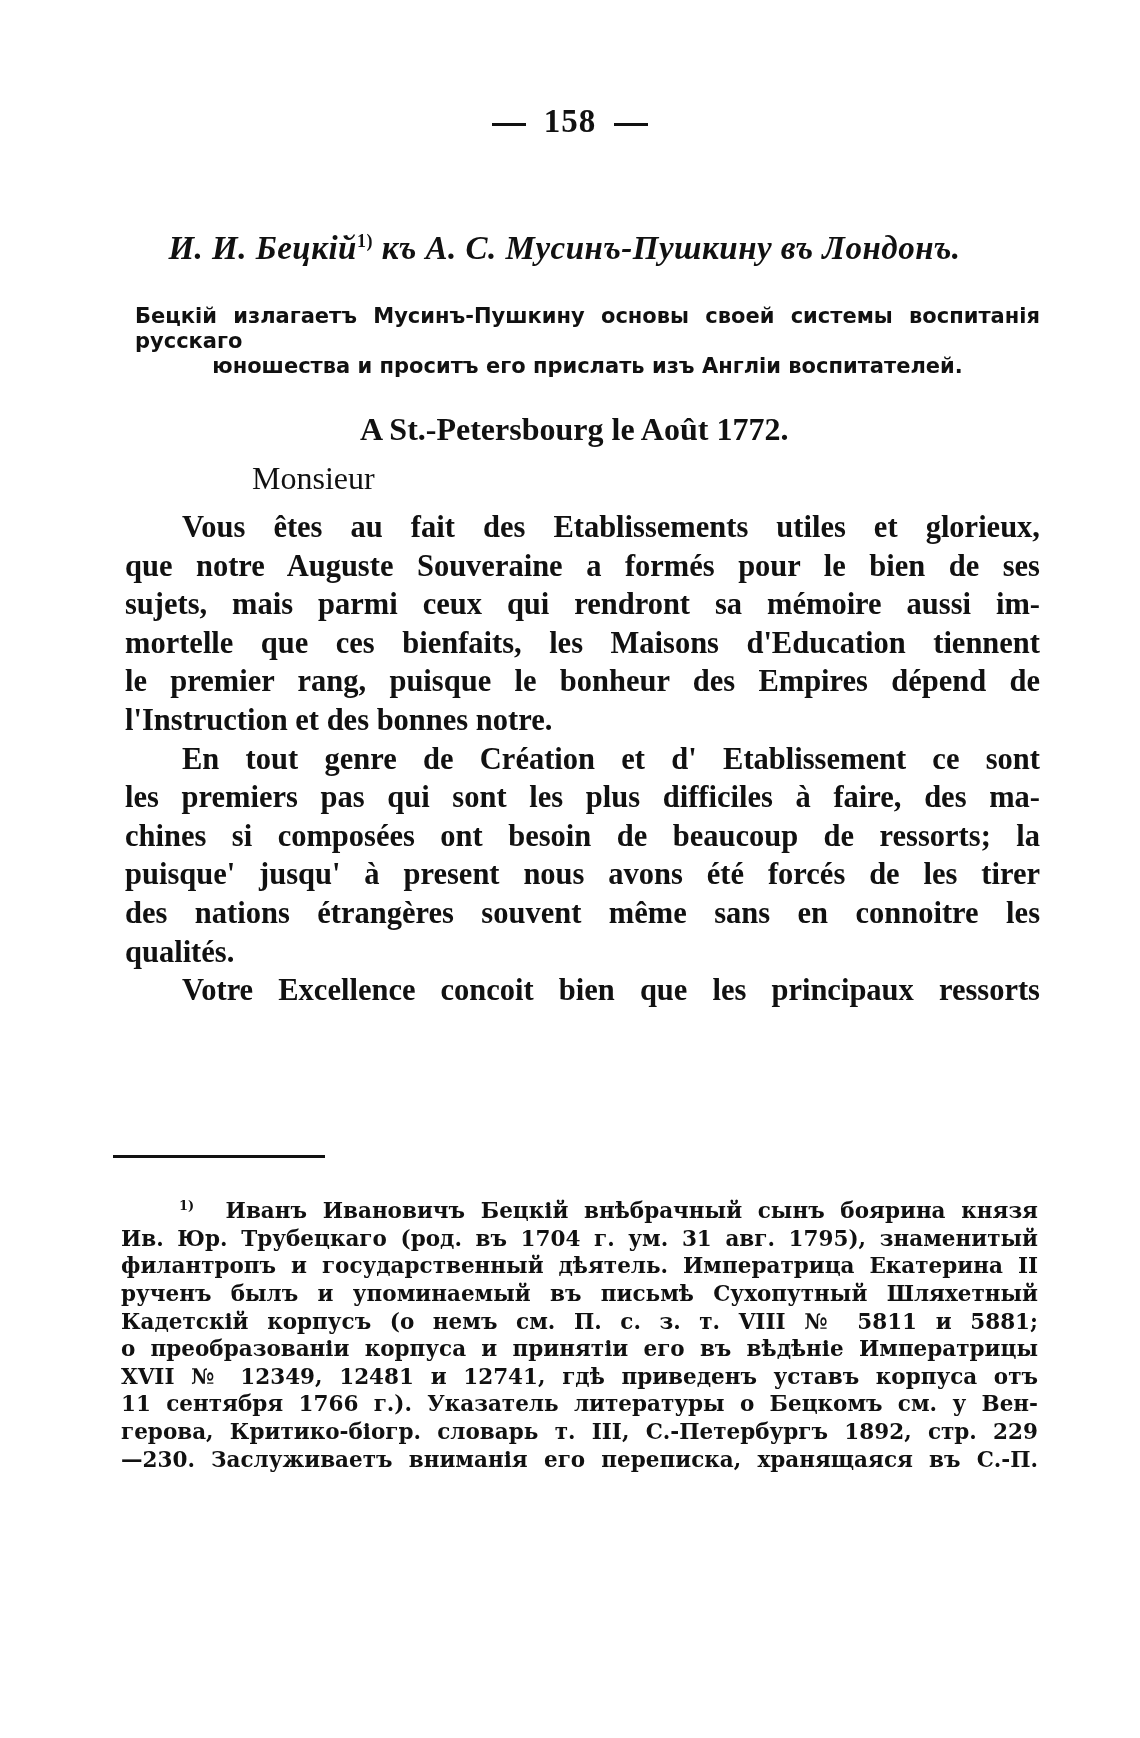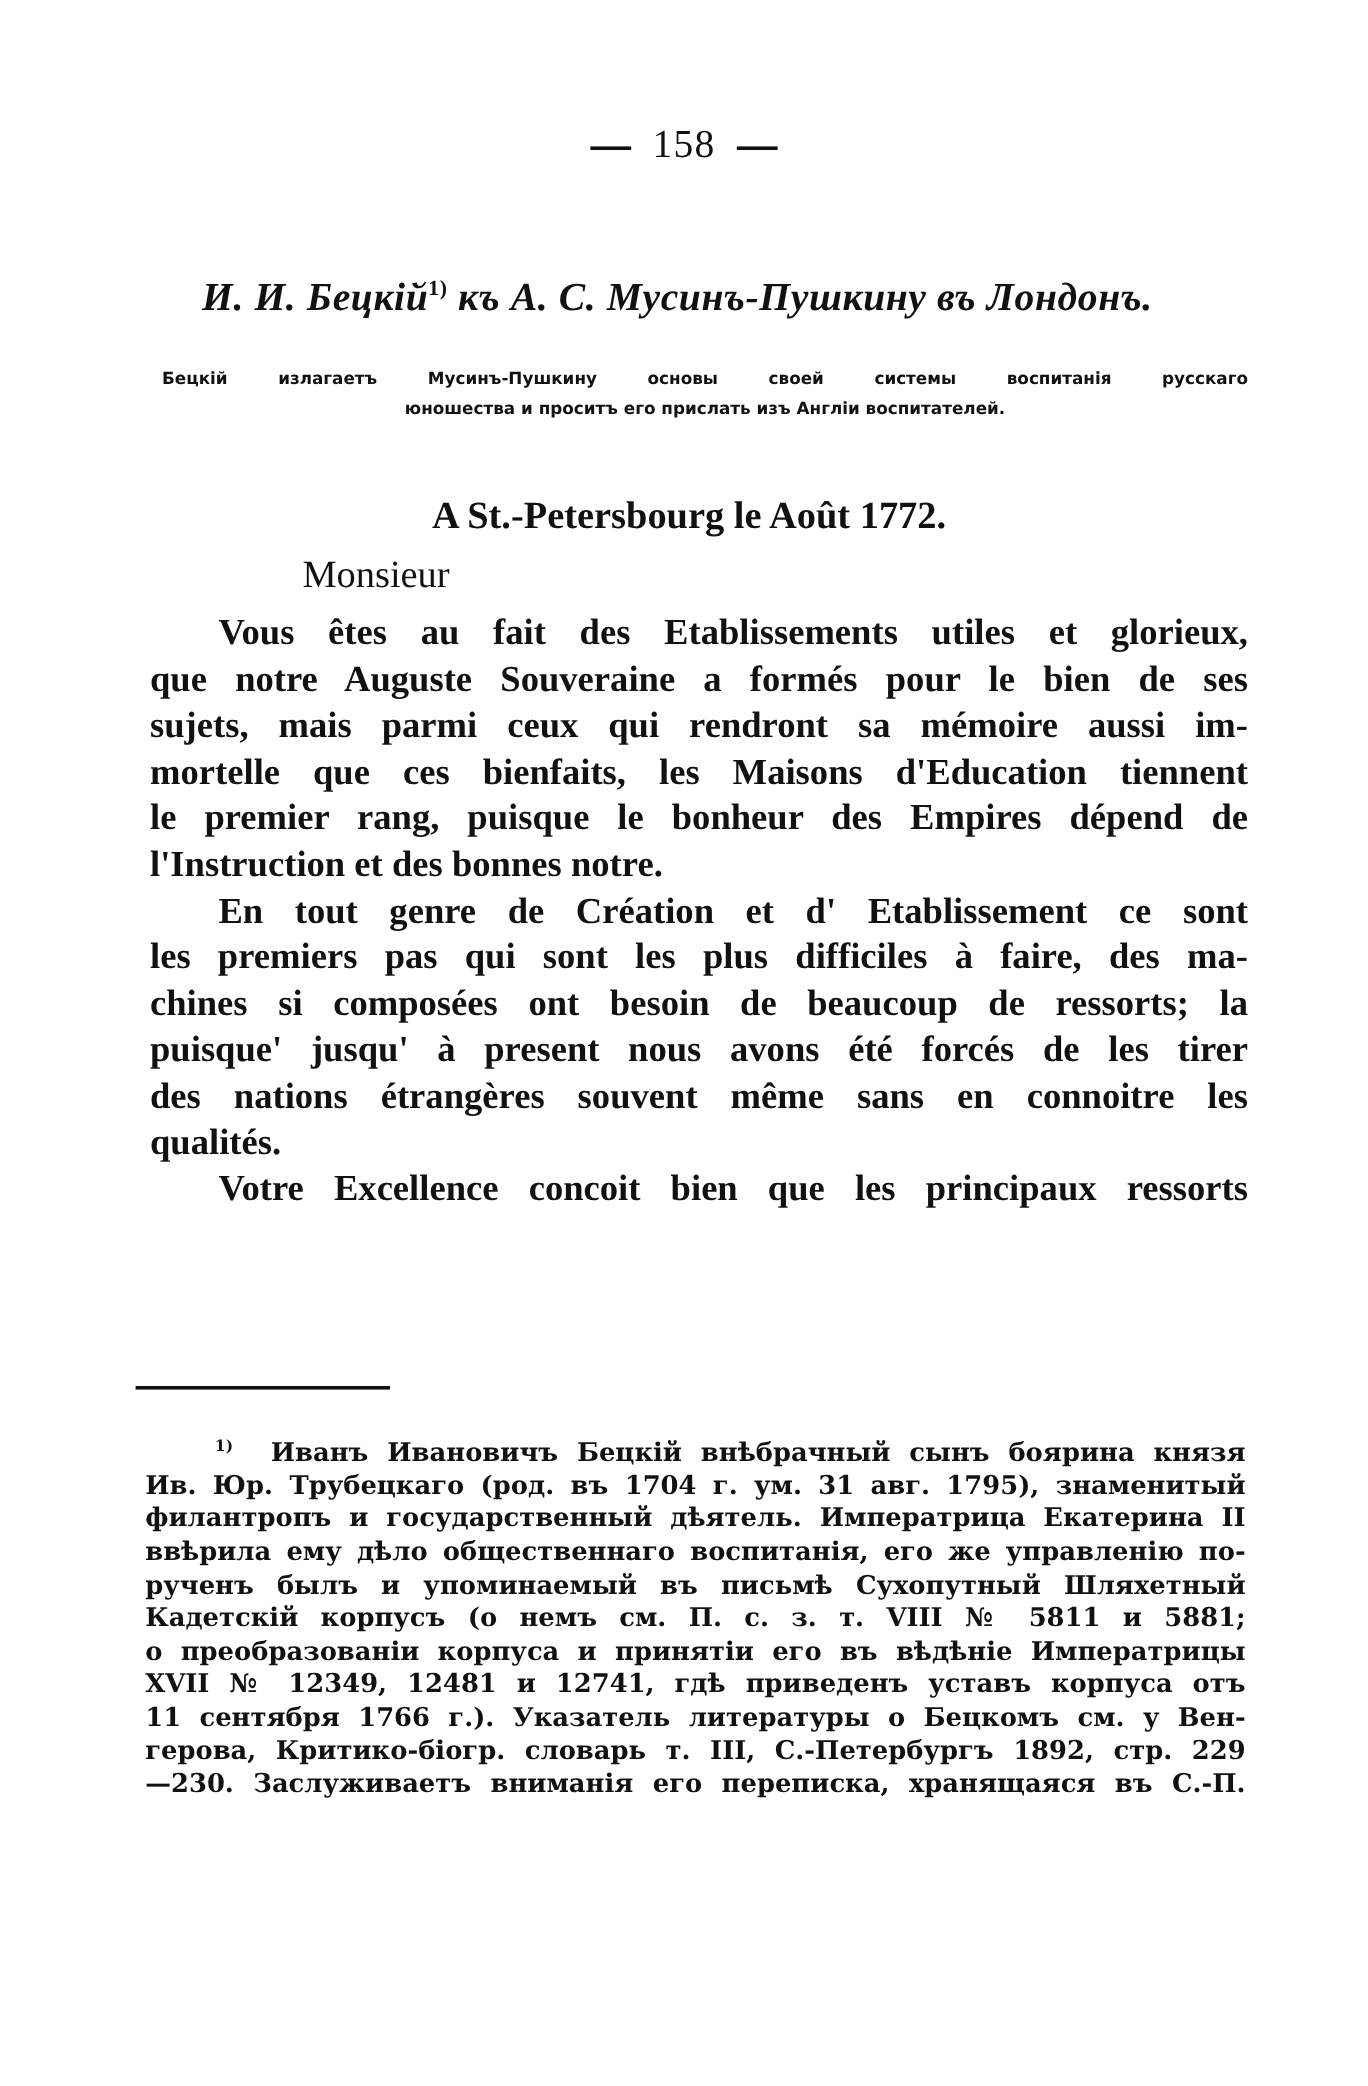"158" .page-number { font-weight: normal -> bold }
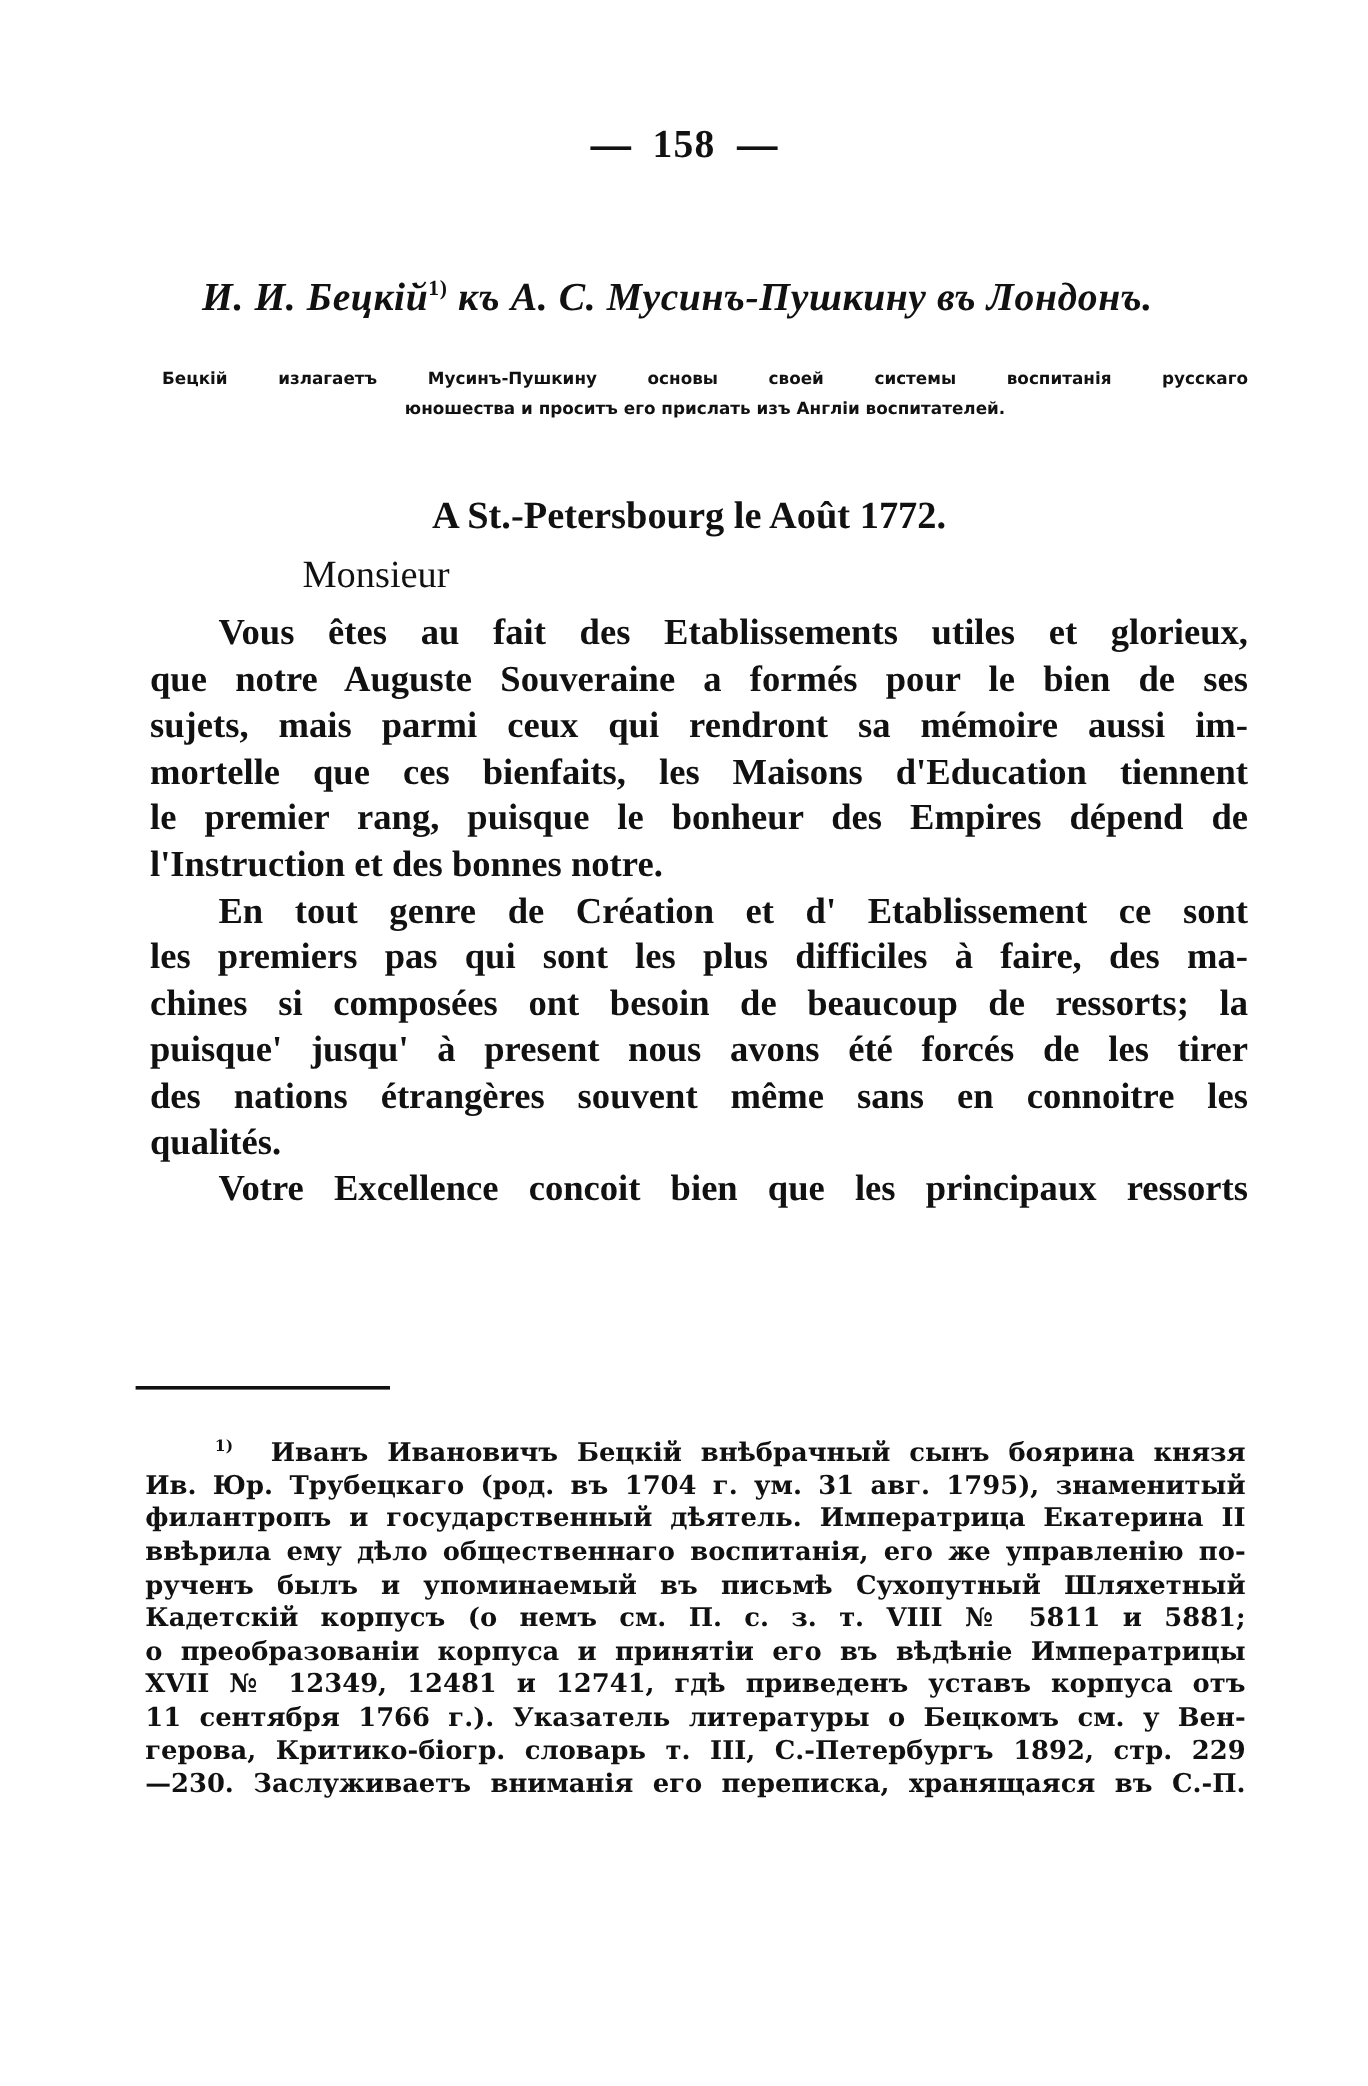"Бецкій излагаетъ Мусинъ-Пушкину основы" .summary { font-size: 14px -> 21px }
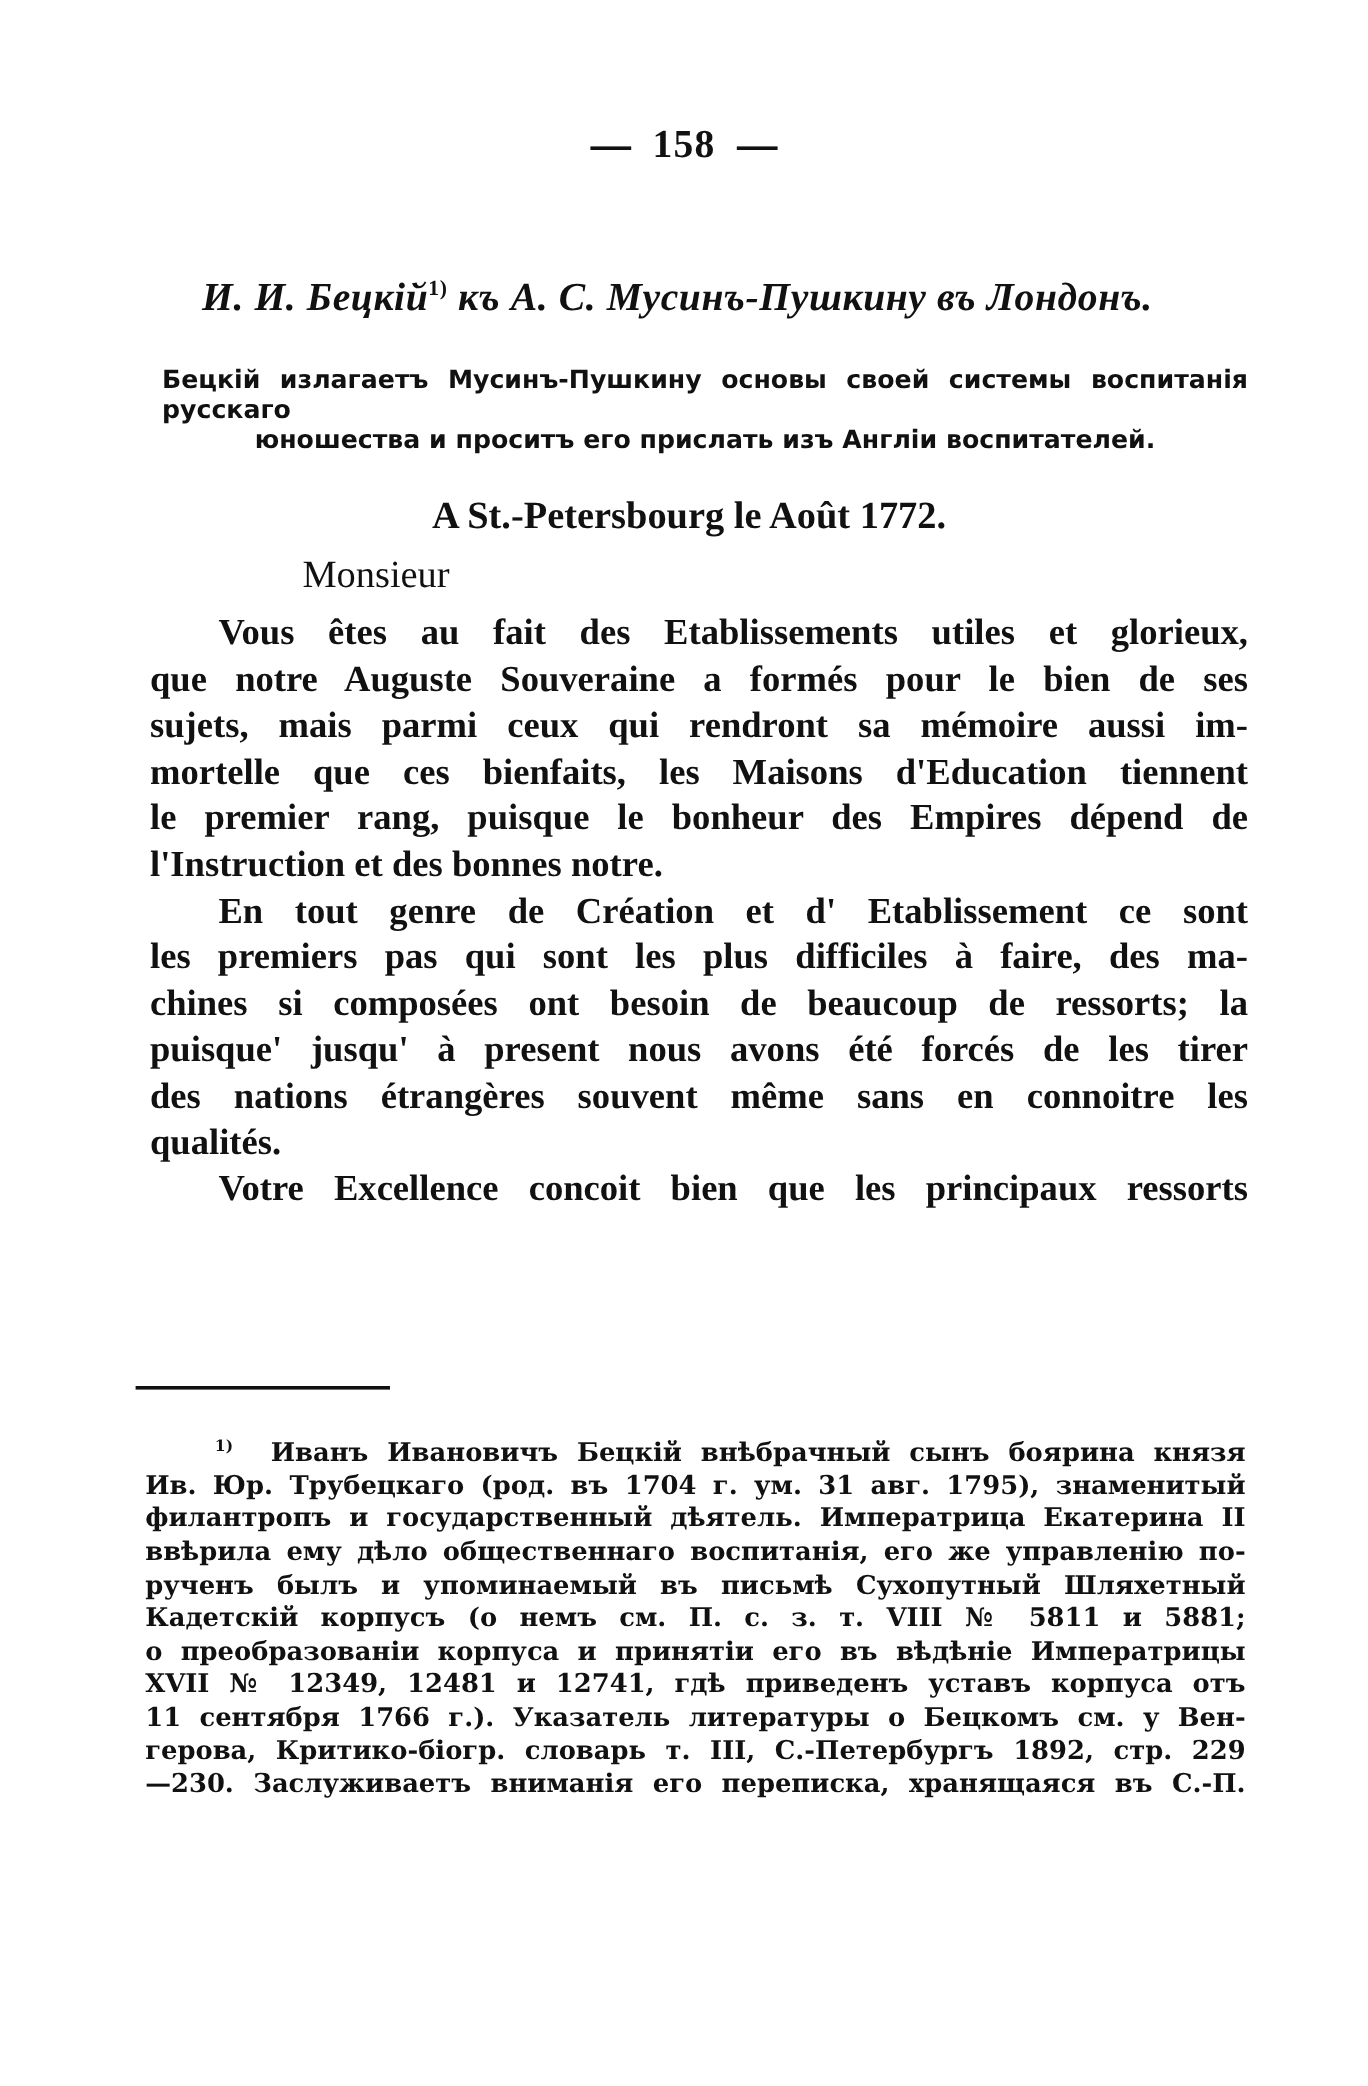"ввѣрила ему дѣло общественнаго" span.line { html: <span>ввѣрила ему дѣло общественнаго воспитанія, его же управленію по-</span> -> none }
